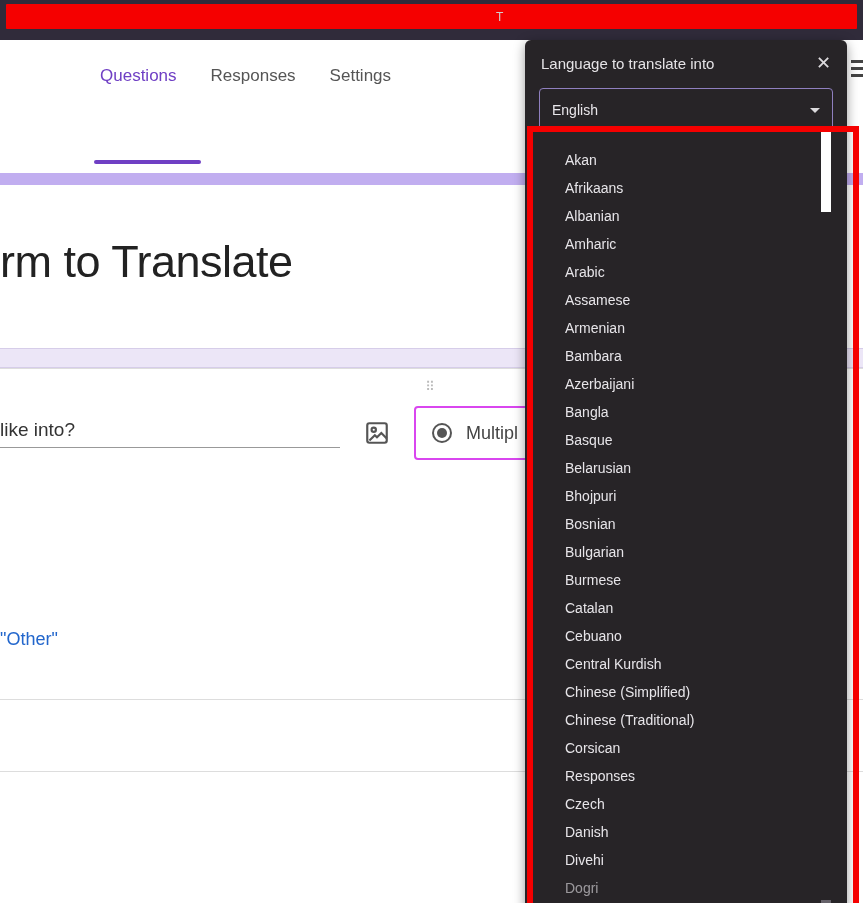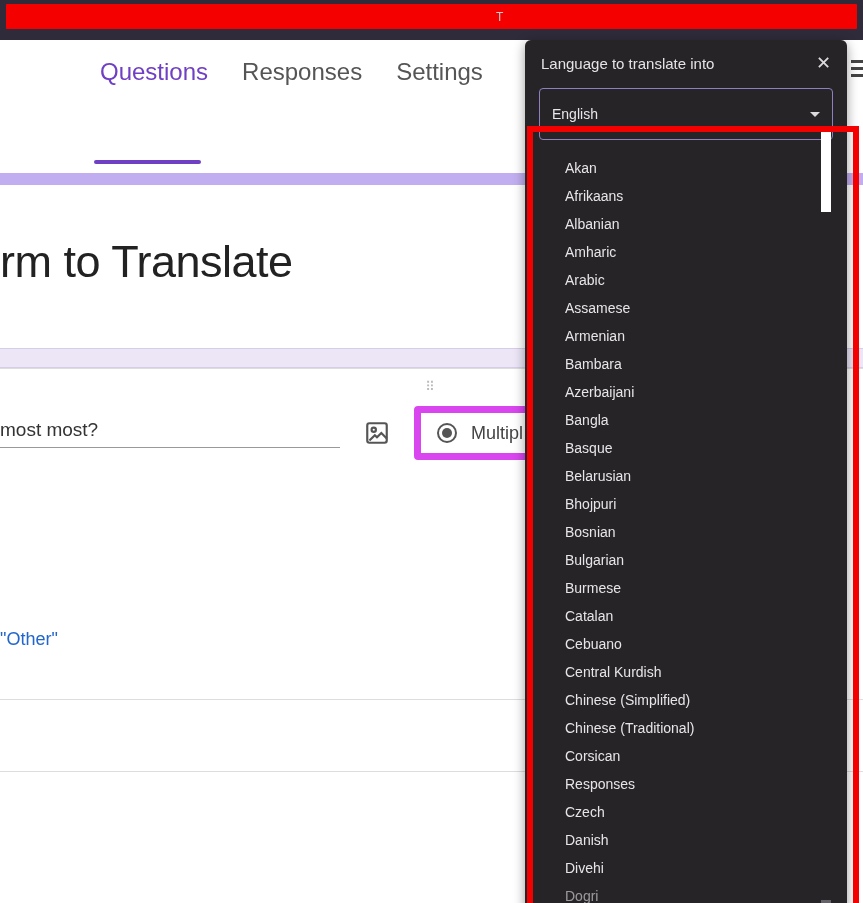"Questions" .tab { font-size: 24px -> 17px }
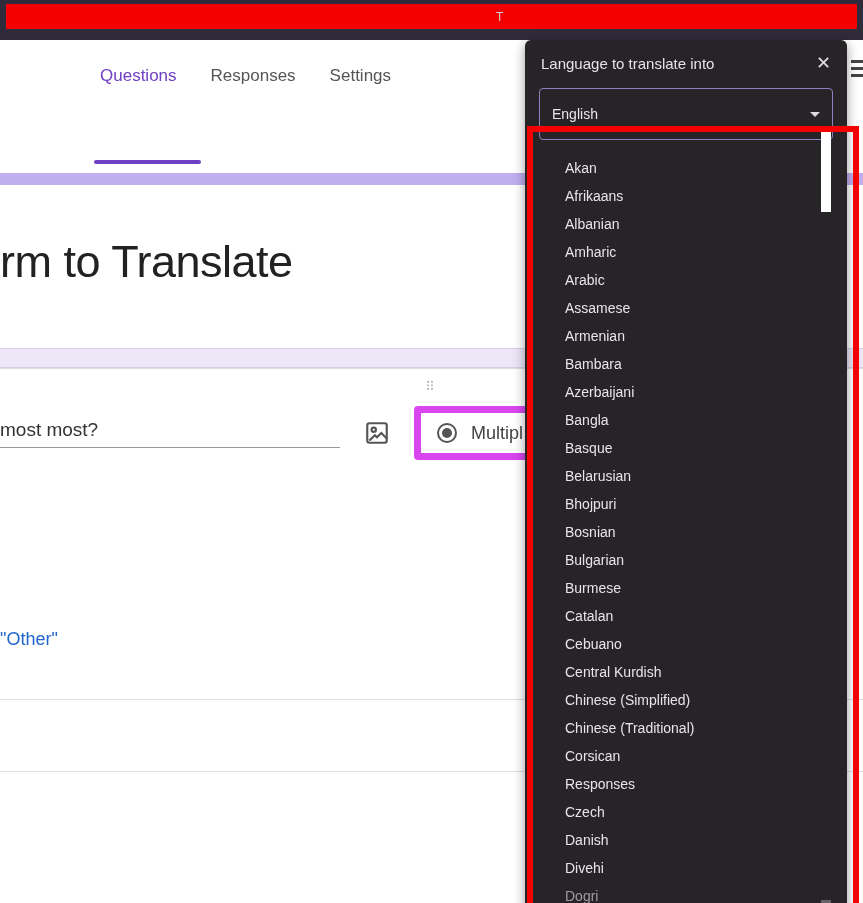"English" .lang-select { height: 52px -> 44px }
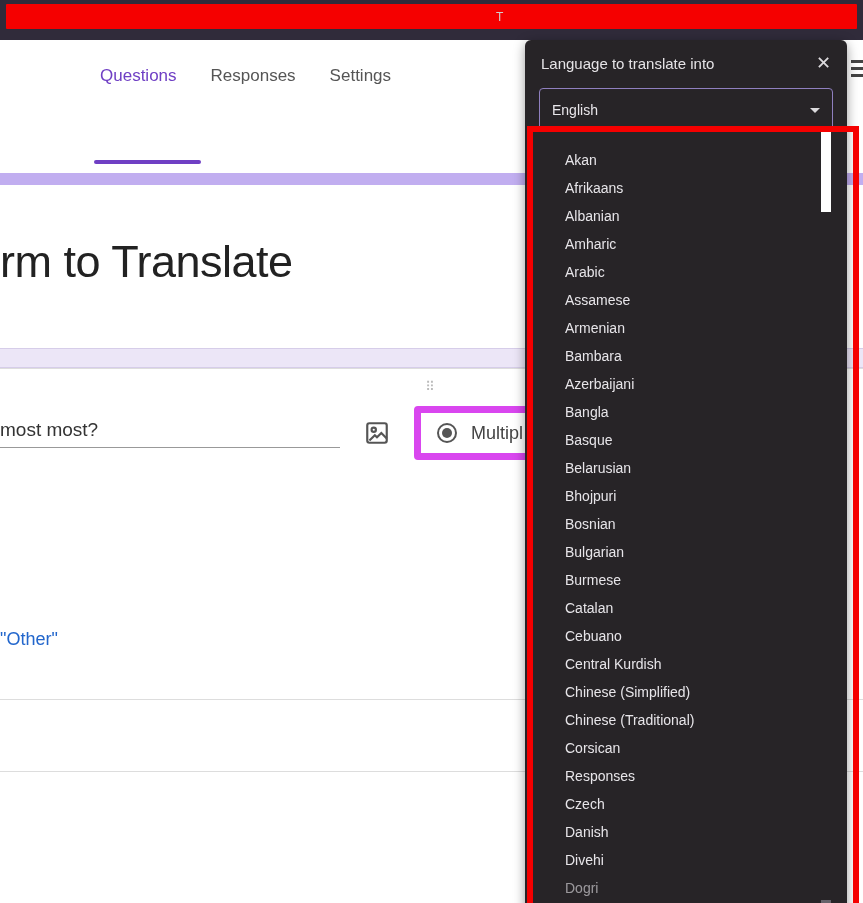"most most?" div.q-input { text: most most -> like into }
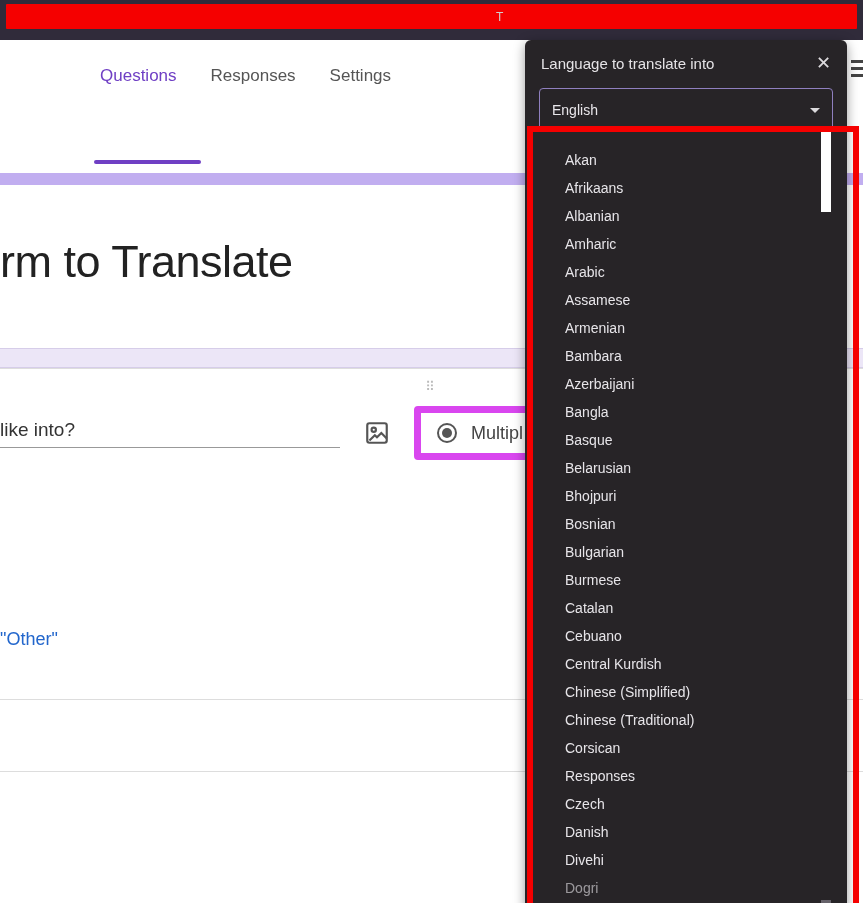"Multipl" .qtype-box { border: 7px solid #d946ef -> 2px solid #d946ef }
